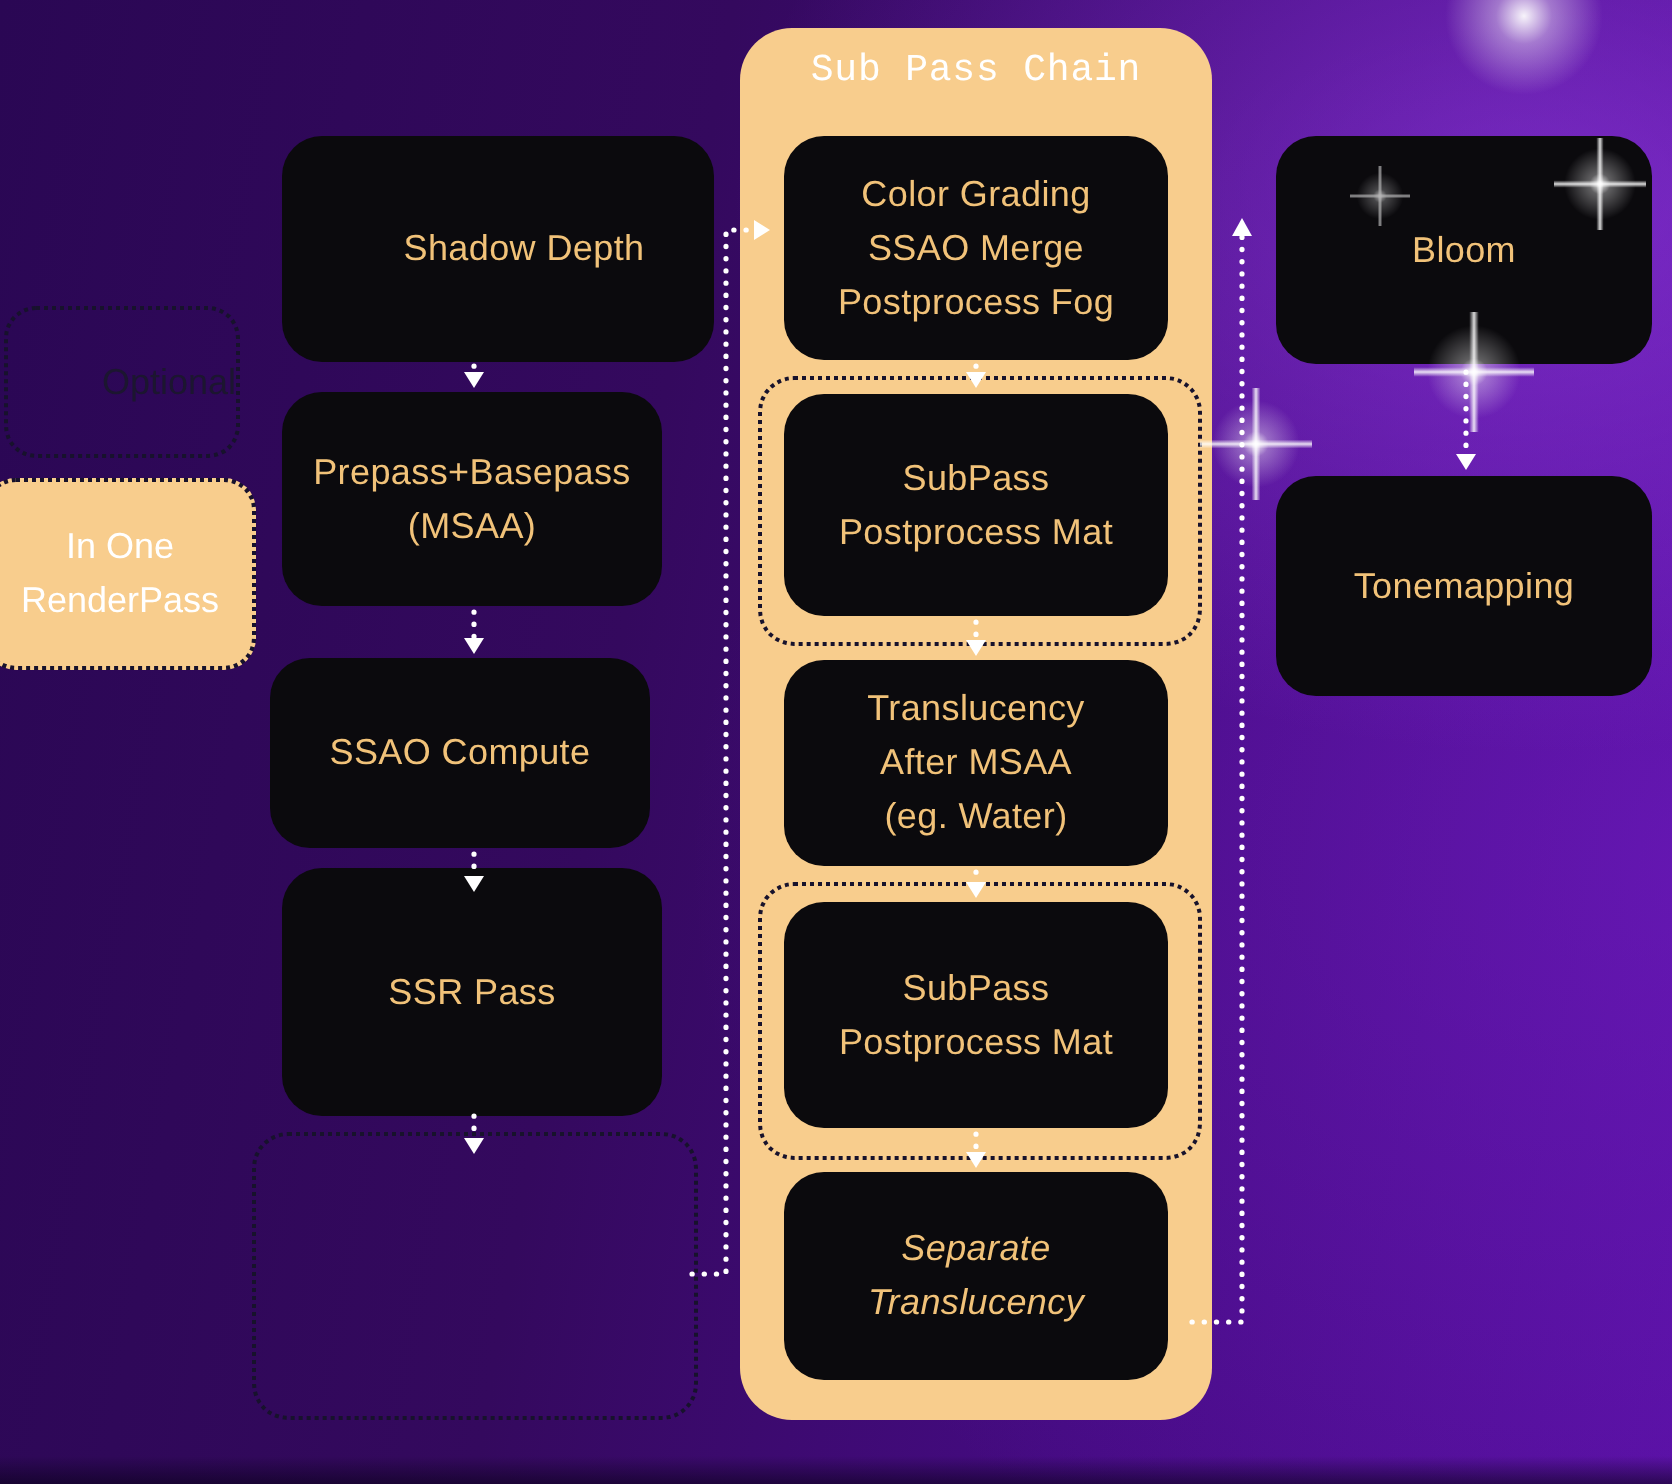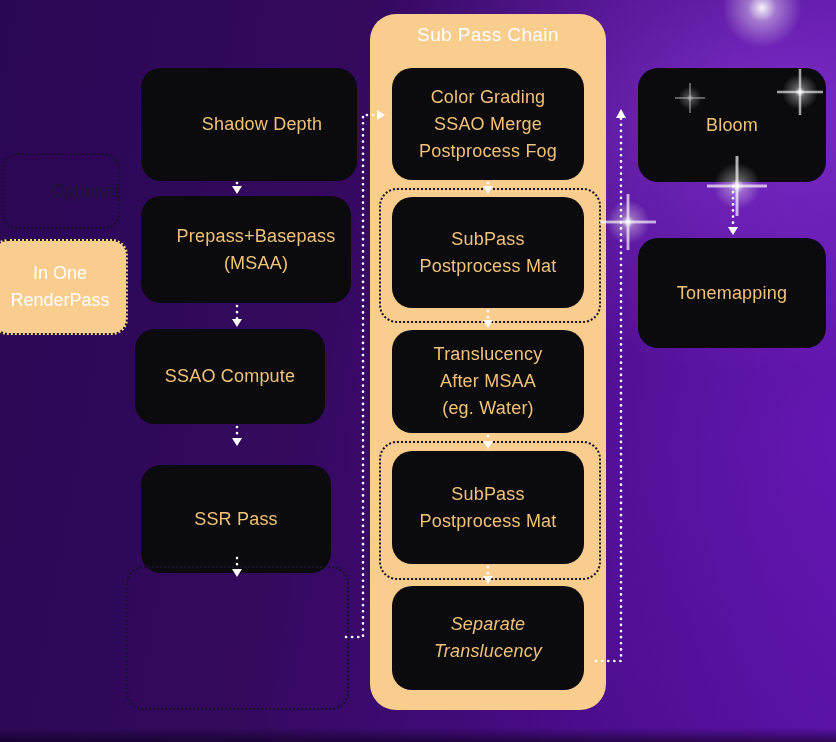"Sub Pass Chain" .chain-title { font-family: none -> Liberation Mono, monospace }
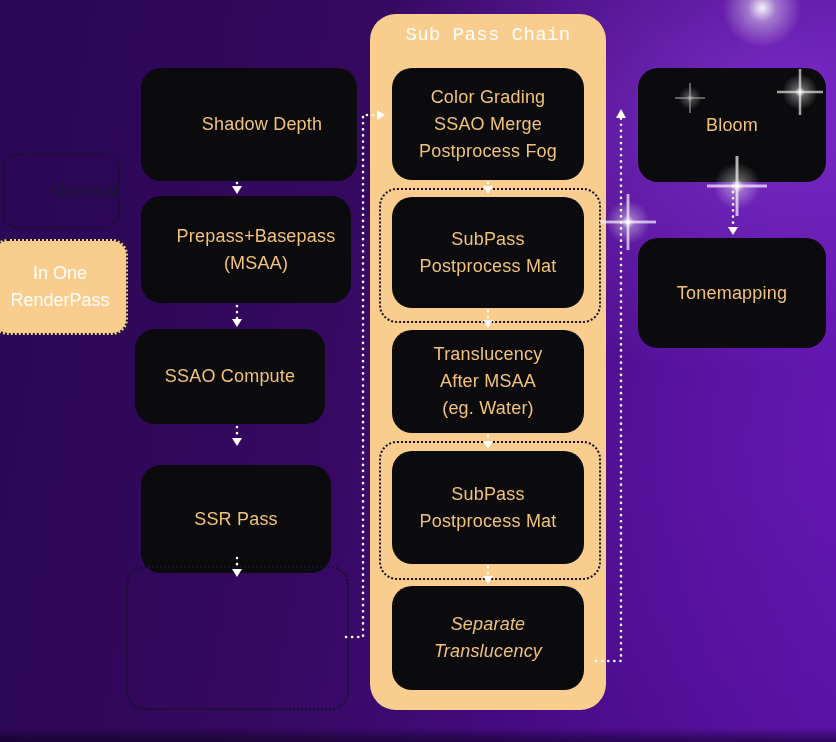"Prepass+Basepass" div.node { padding-left: 20px -> none }
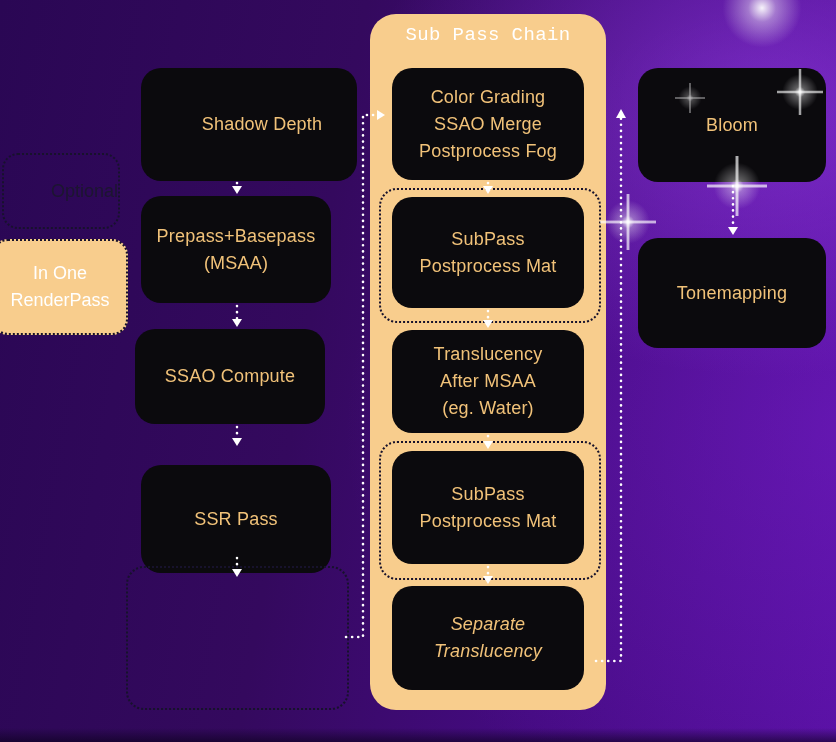"SSR Pass" div.node { height: 108px -> 124px; top: 465px -> 434px }
